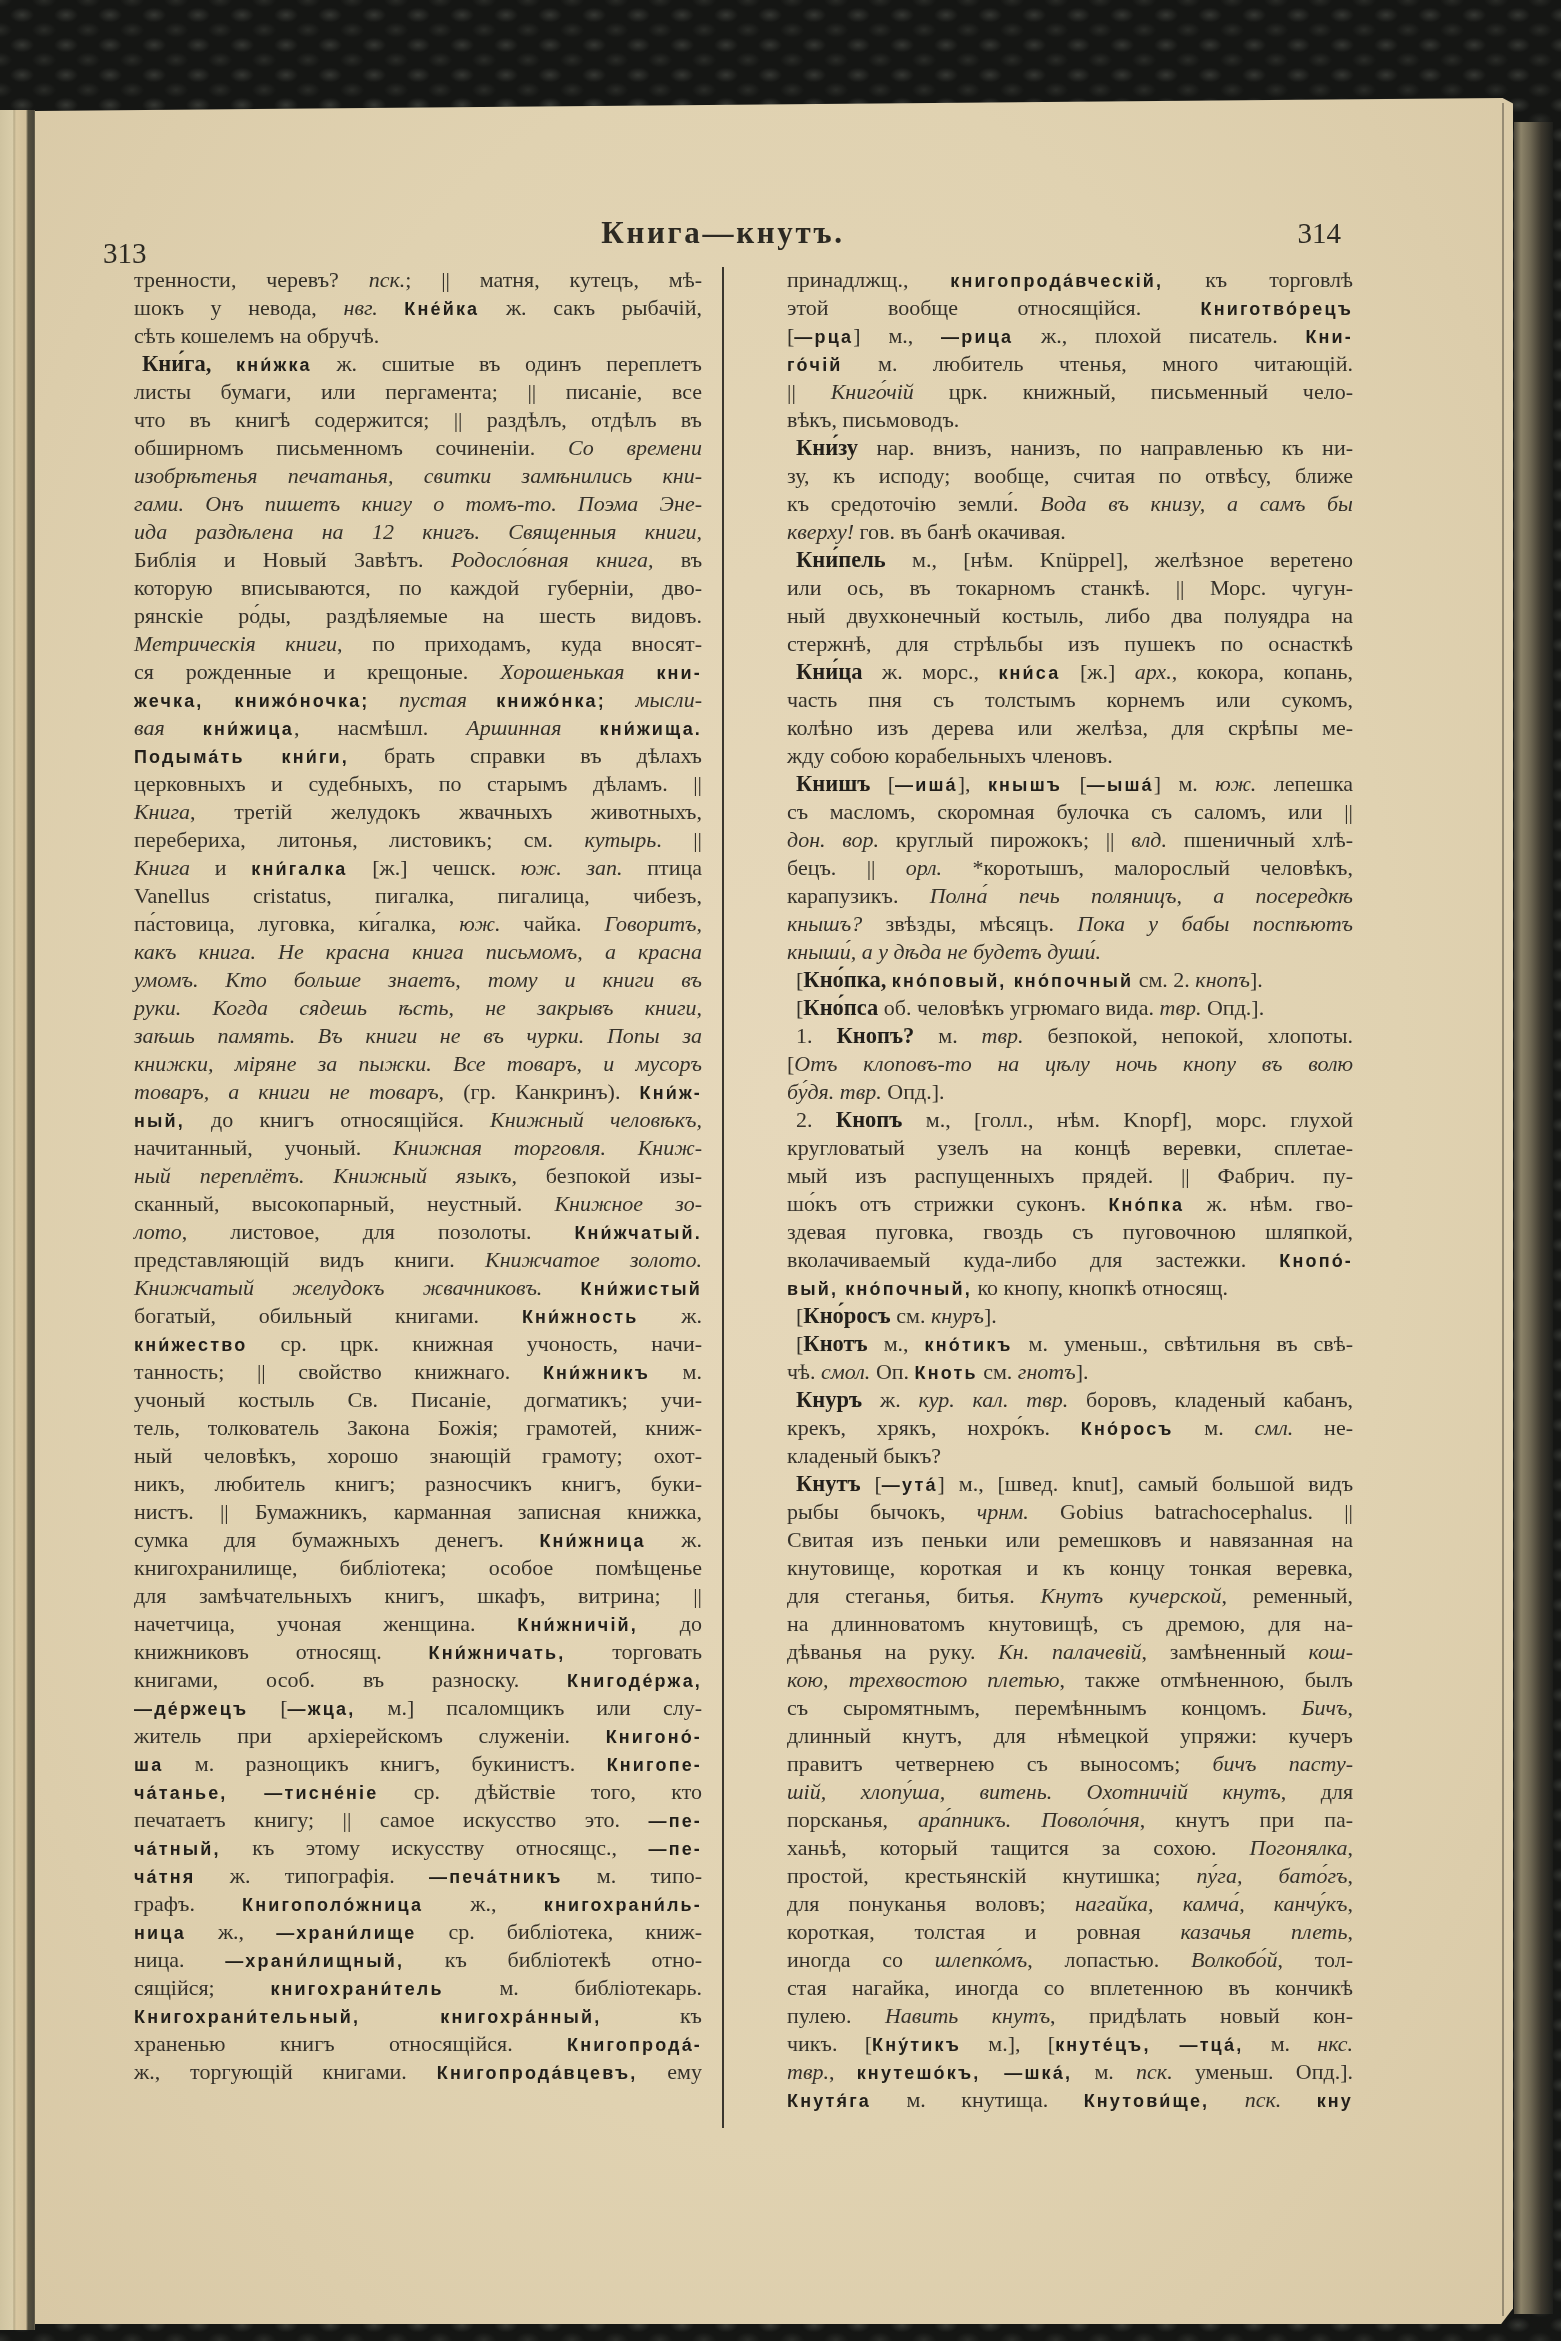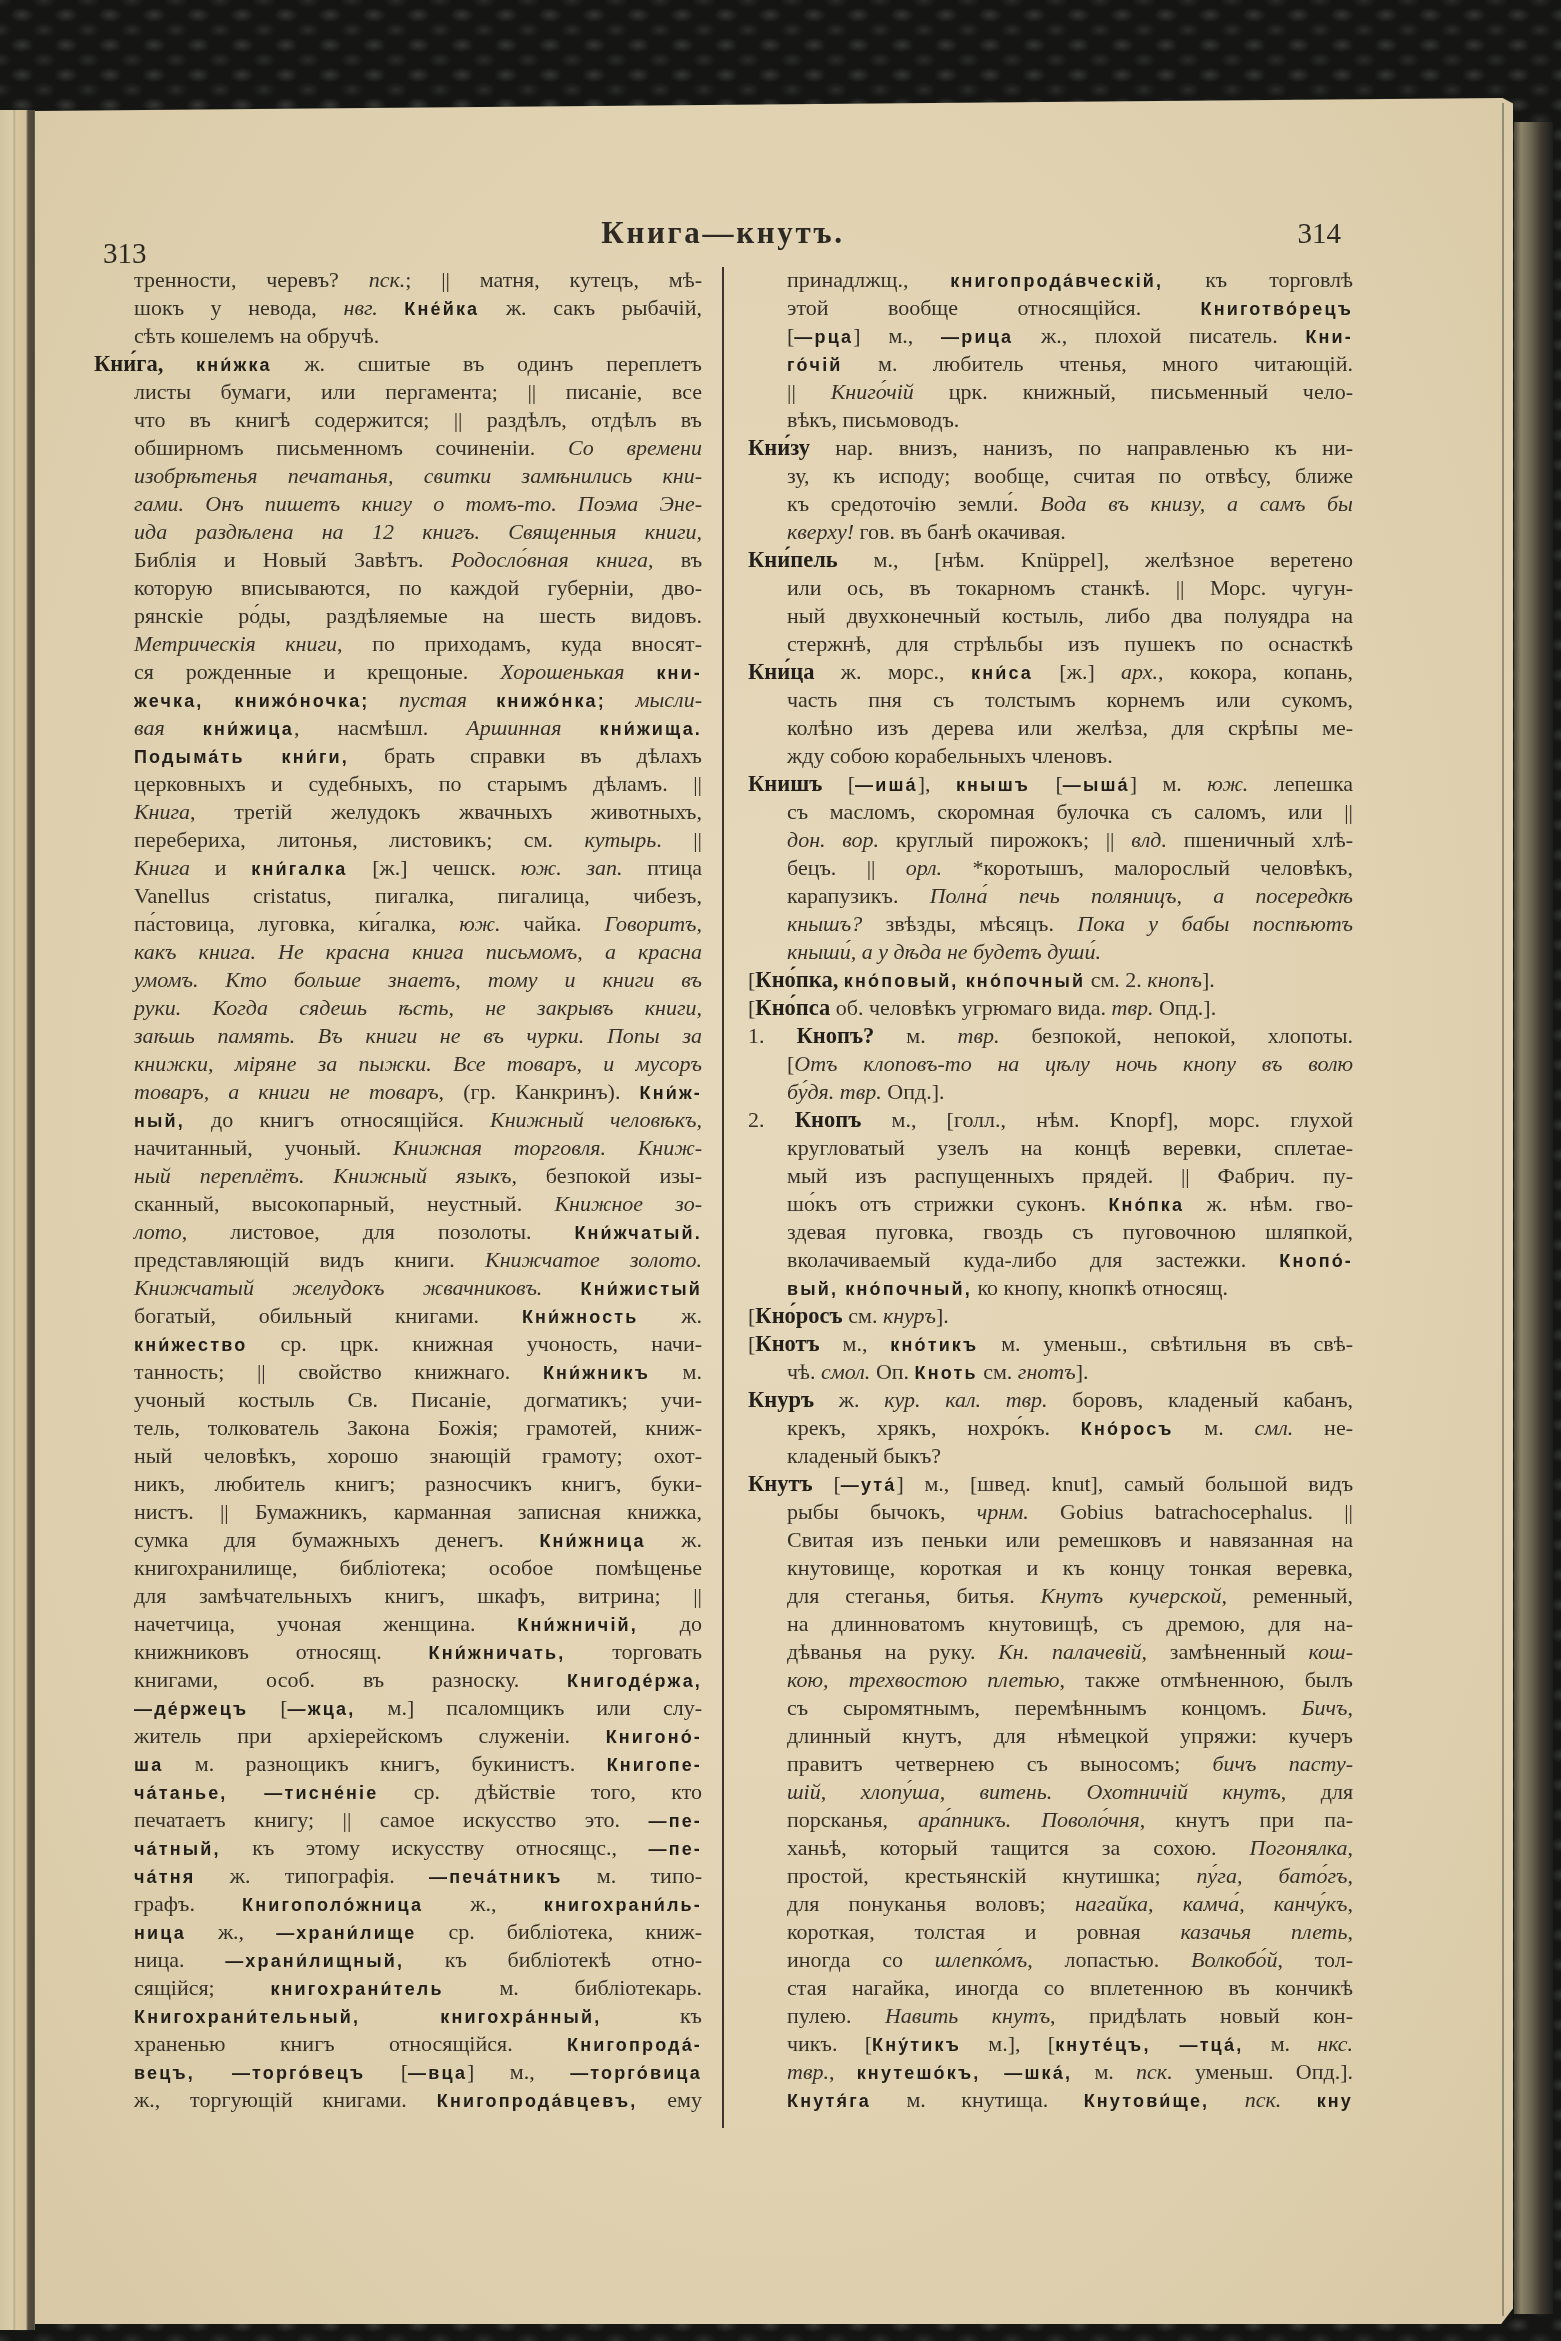"Кни́га, кни́жка ж. сшитые въ" .line.hang { margin-left: none -> 48px }
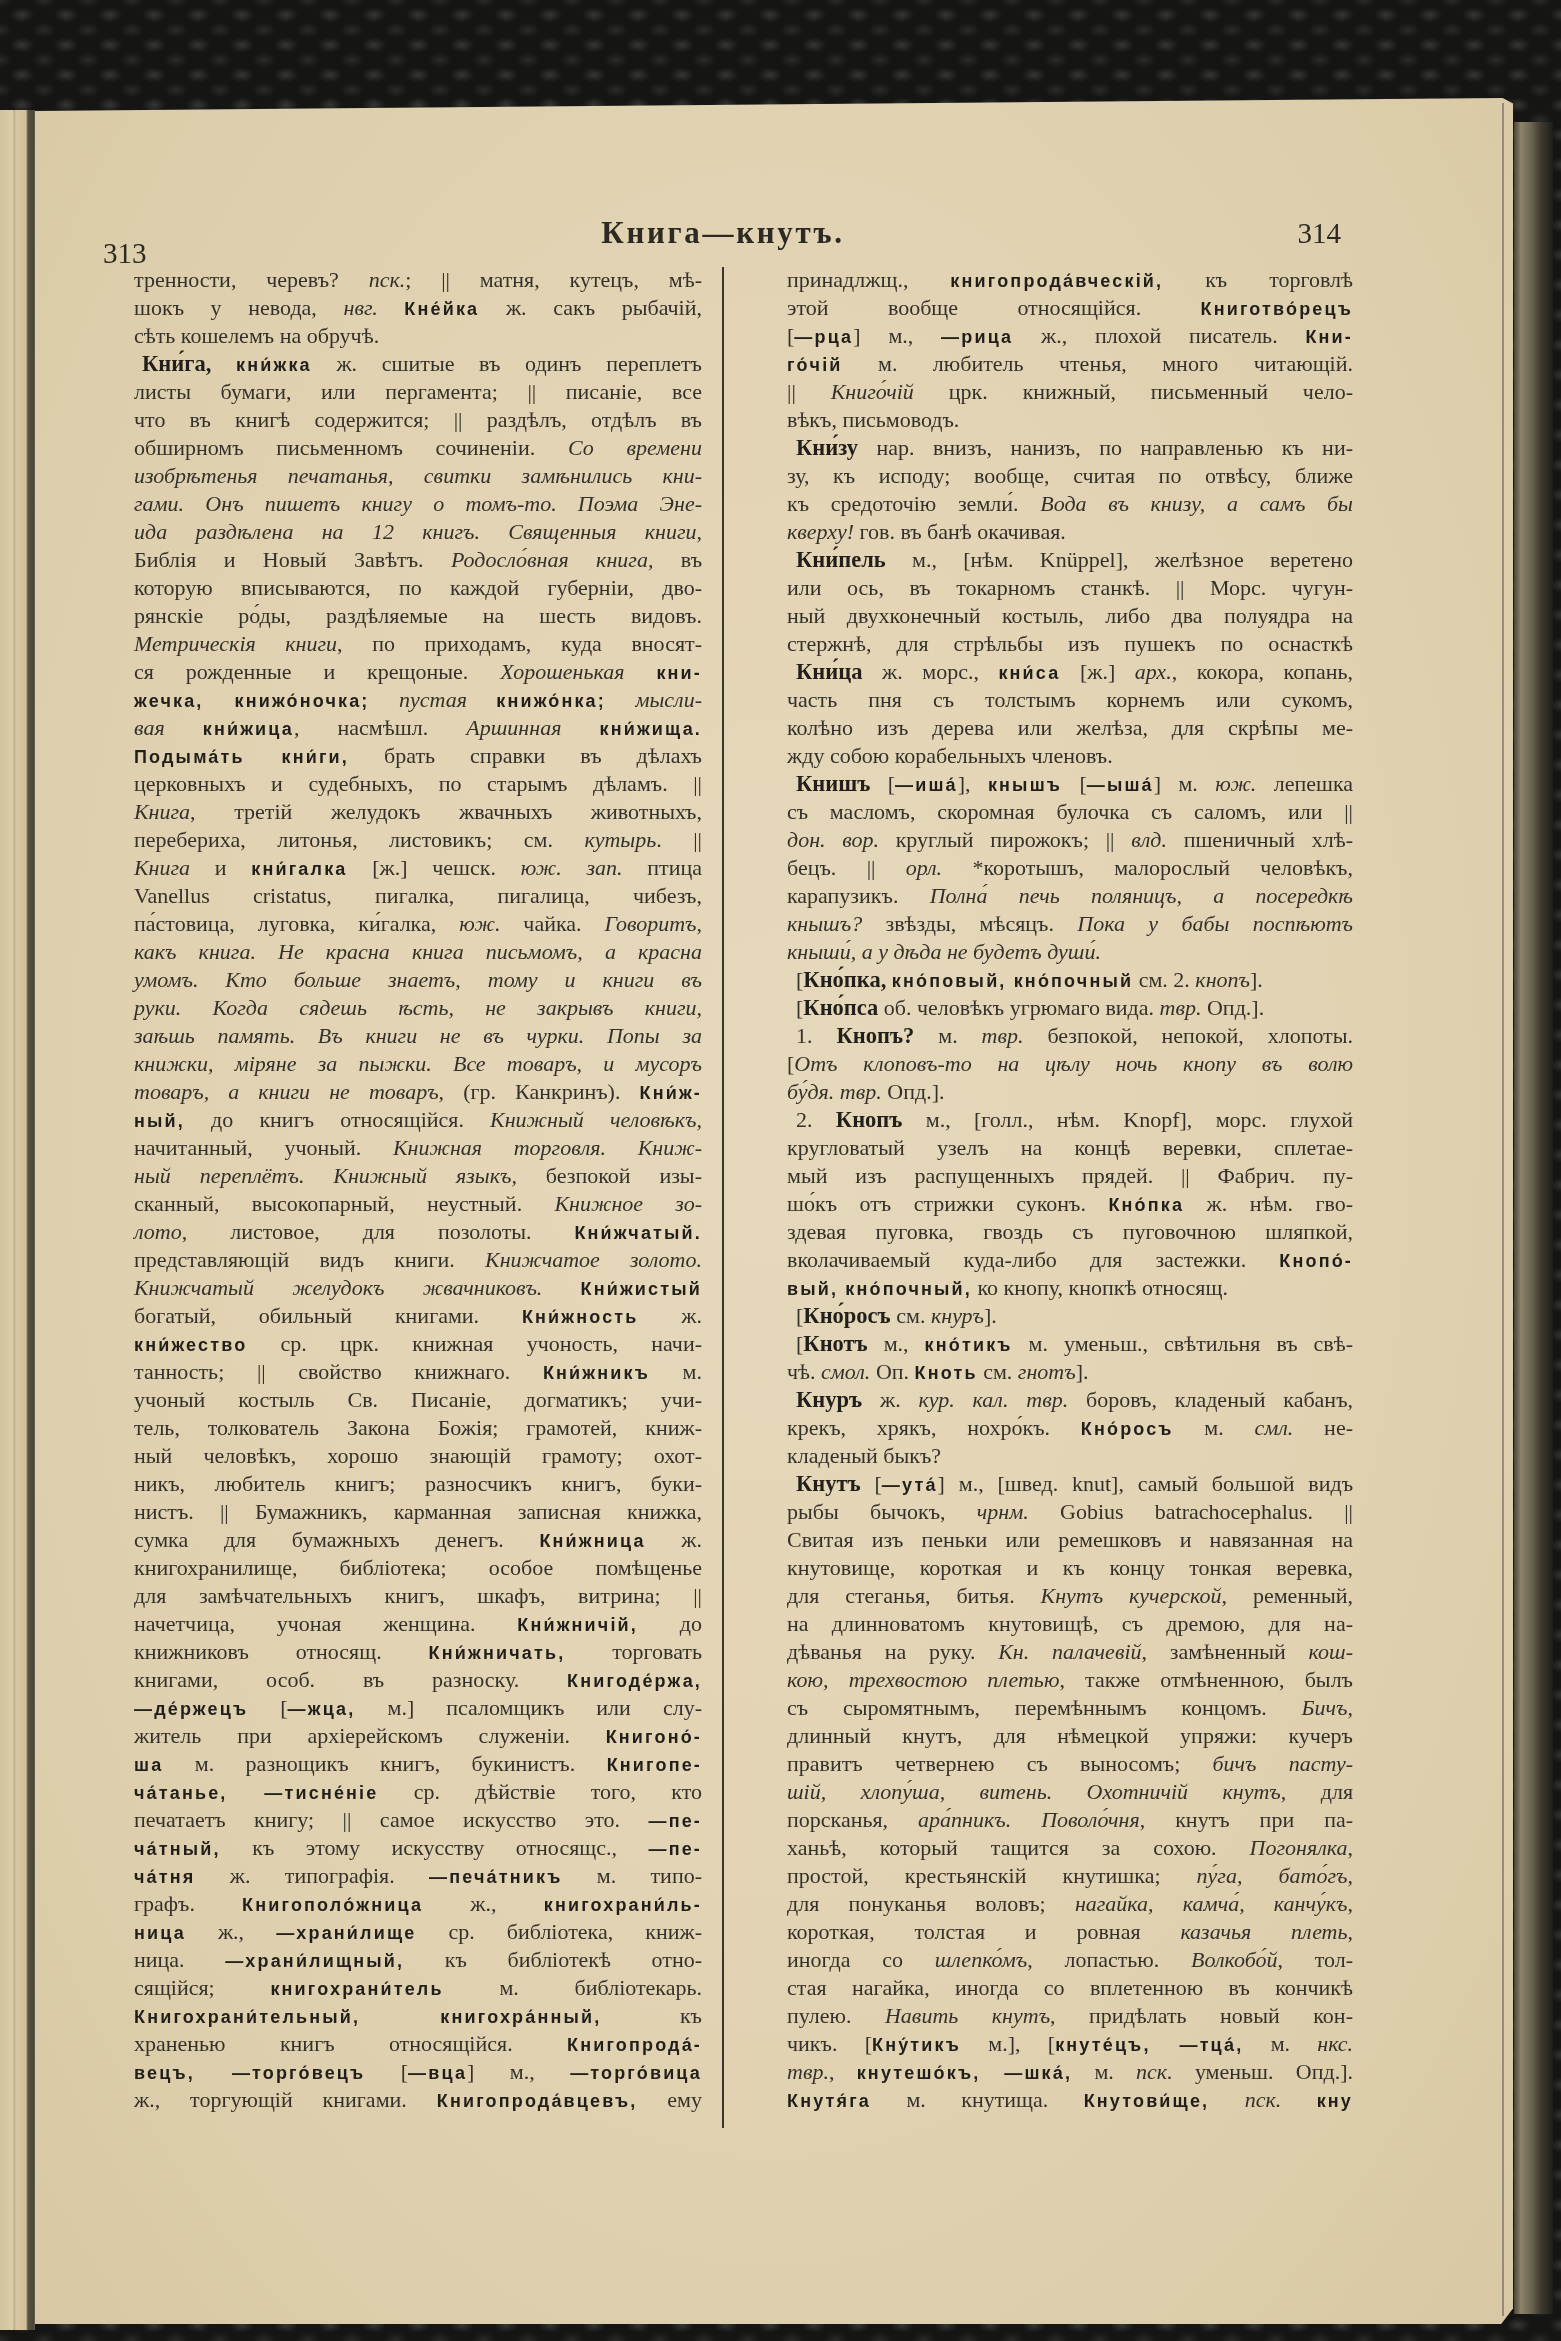"вецъ, —торго́вецъ [—вца] м., —торго́вица" div.line { html: <div><span>вецъ, —торго́вецъ</span><span> [</span><span>—вца</span><span>] м., </span><span>—торго́вица</span></div> -> none }
